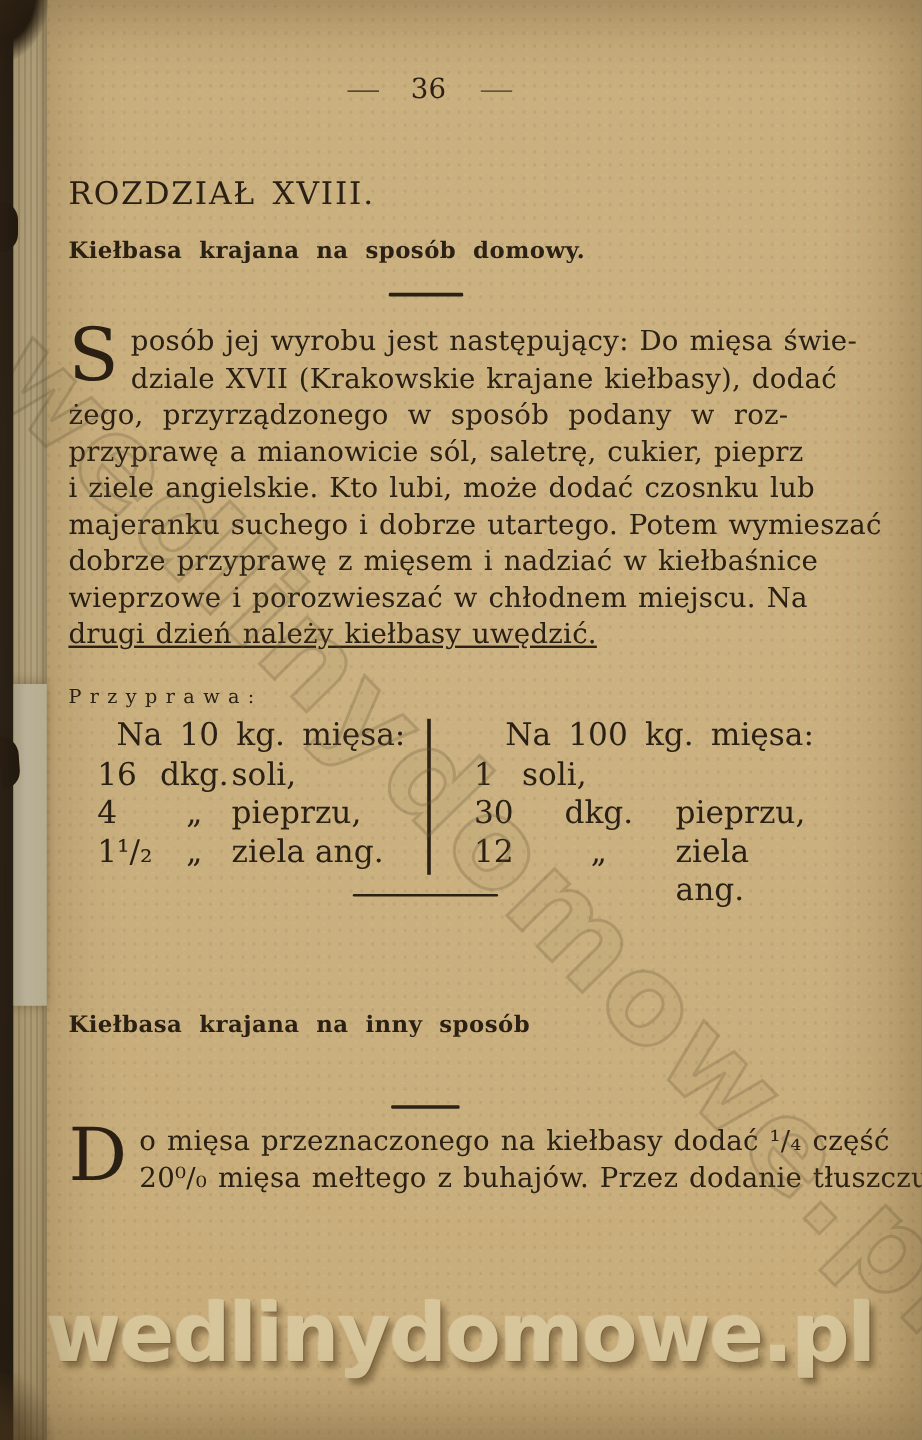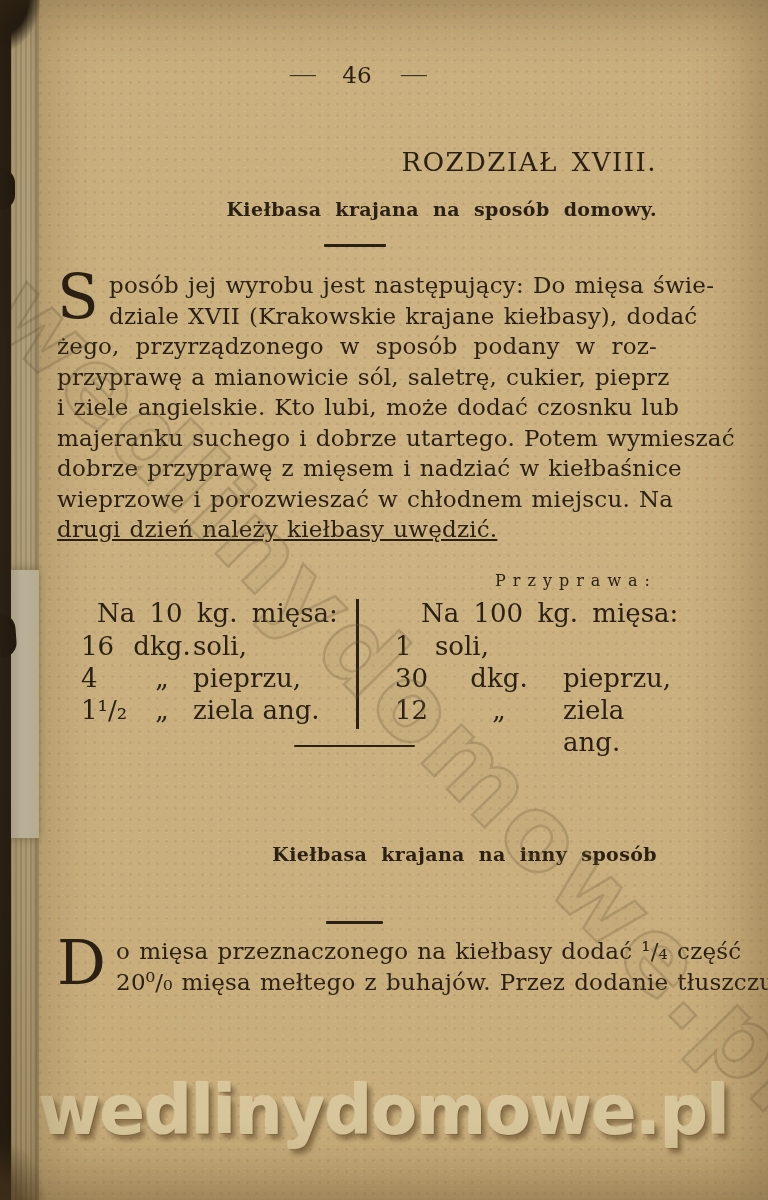"46" span { text: 46 -> 36 }
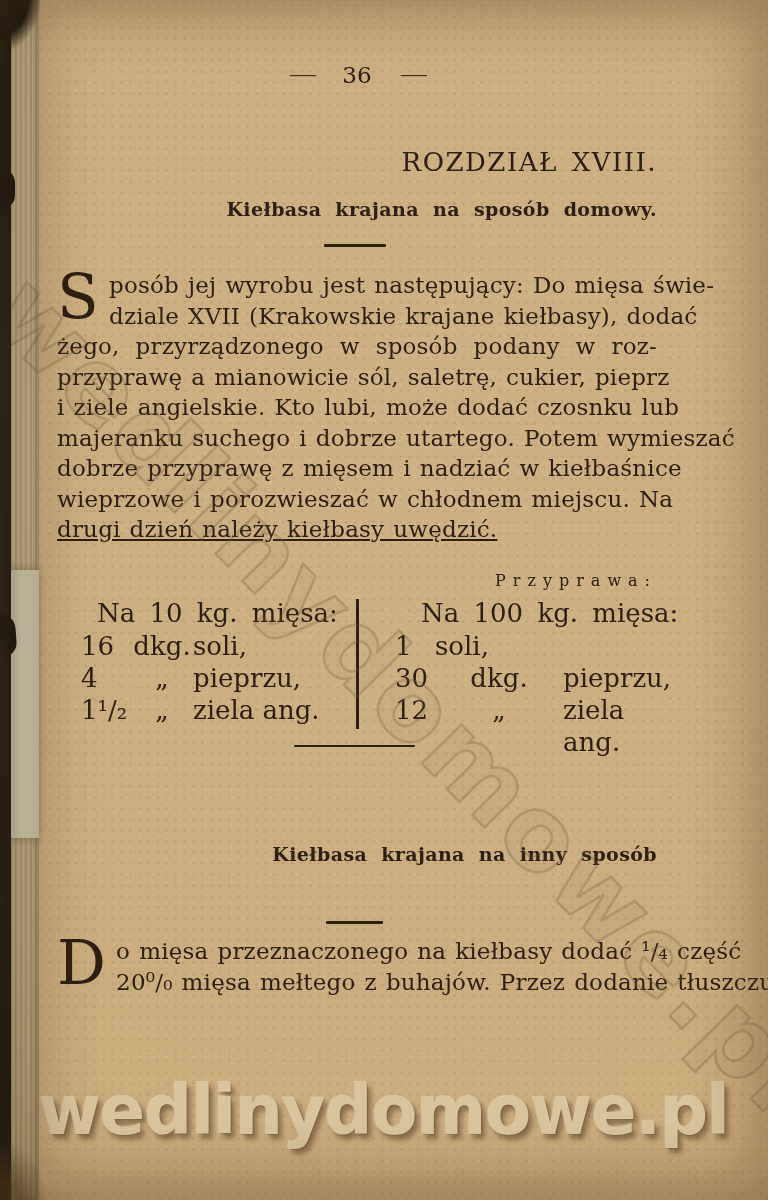"ROZDZIAŁ XVIII." .center { text-align: right -> left }
